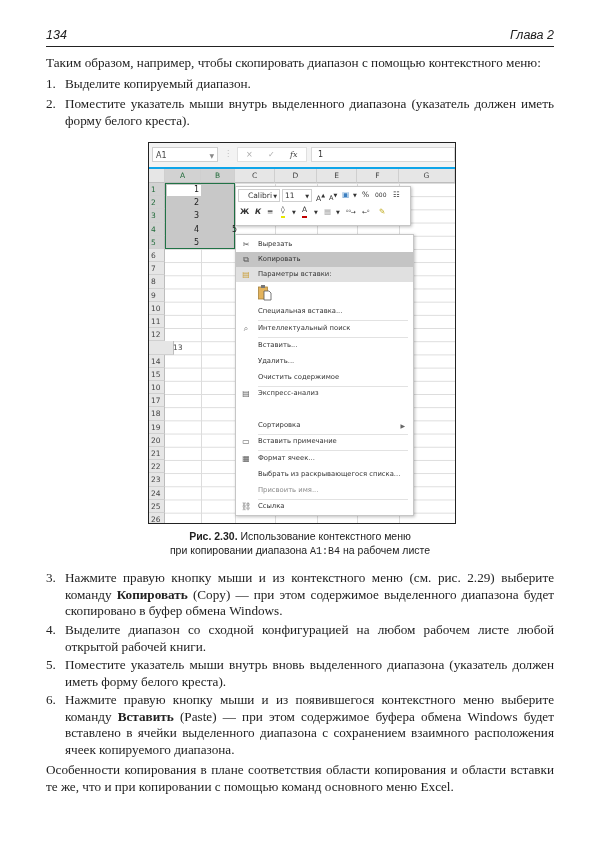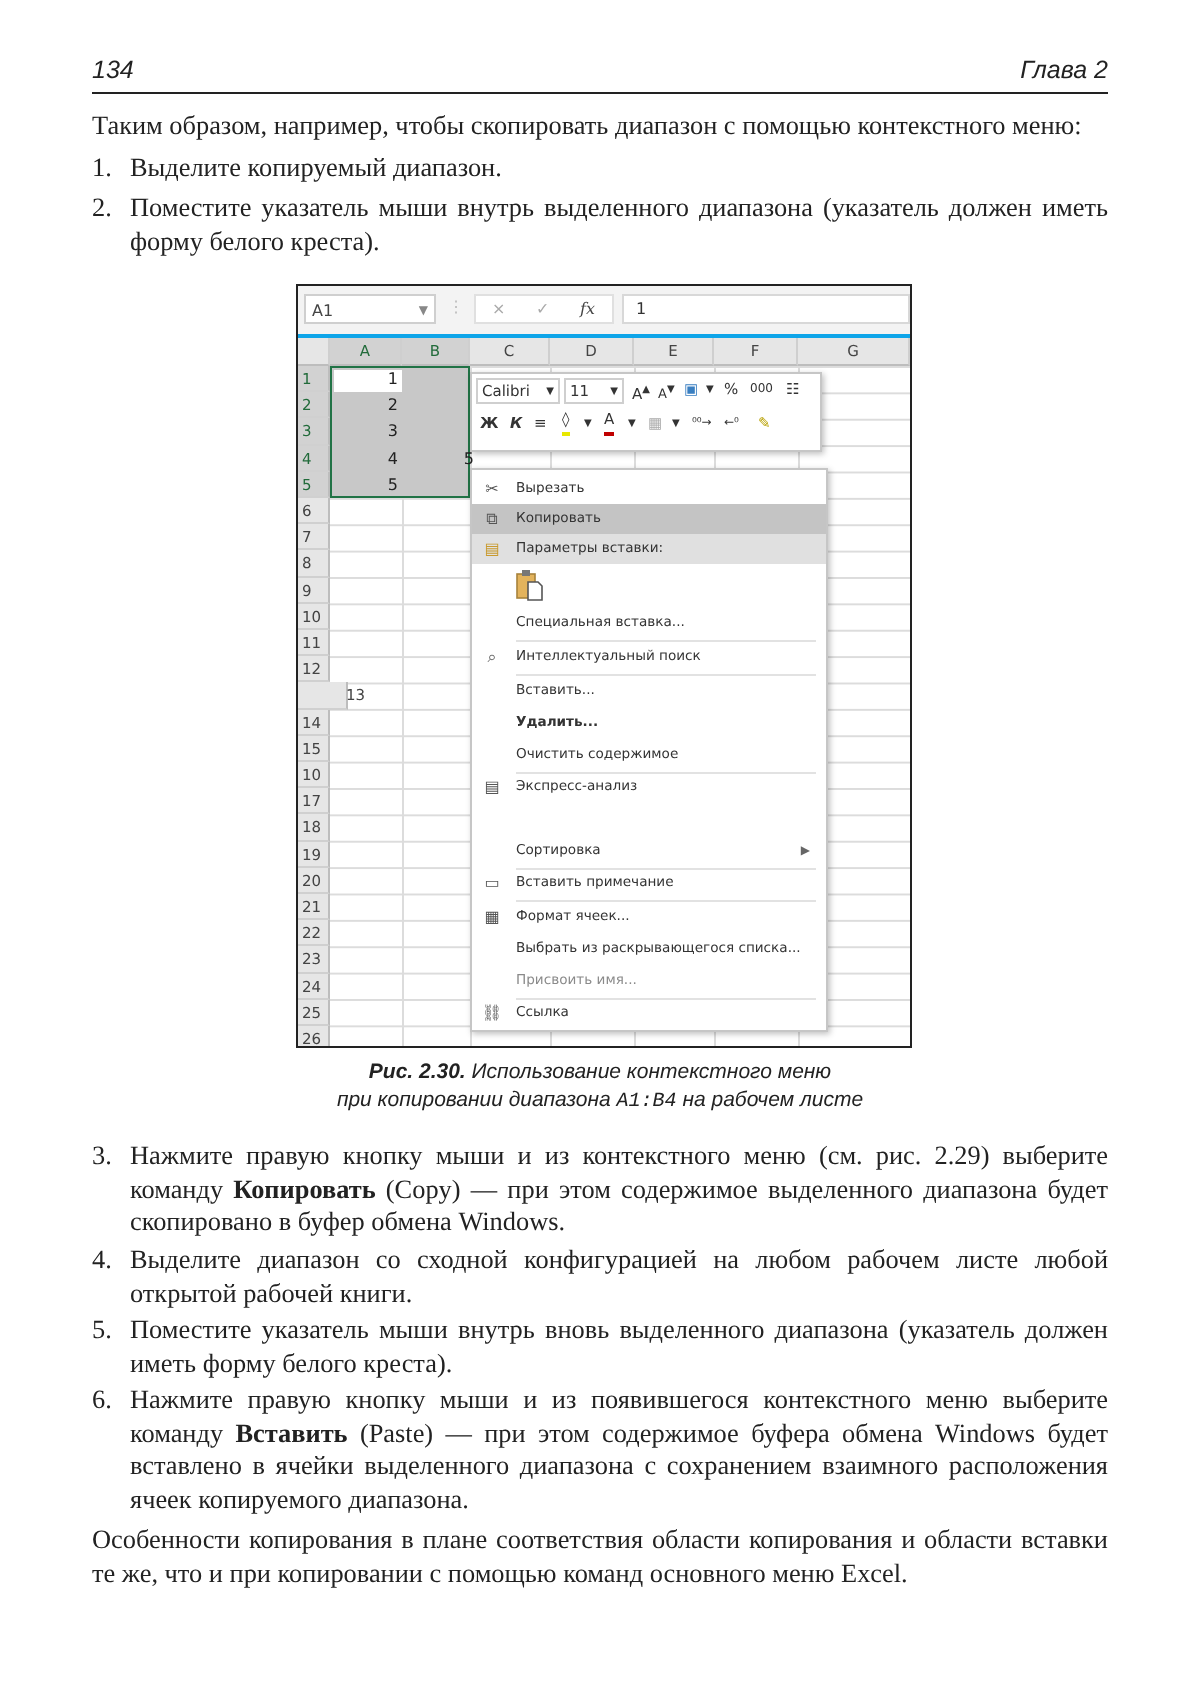"Calibri" div.dd { text-align: none -> center }
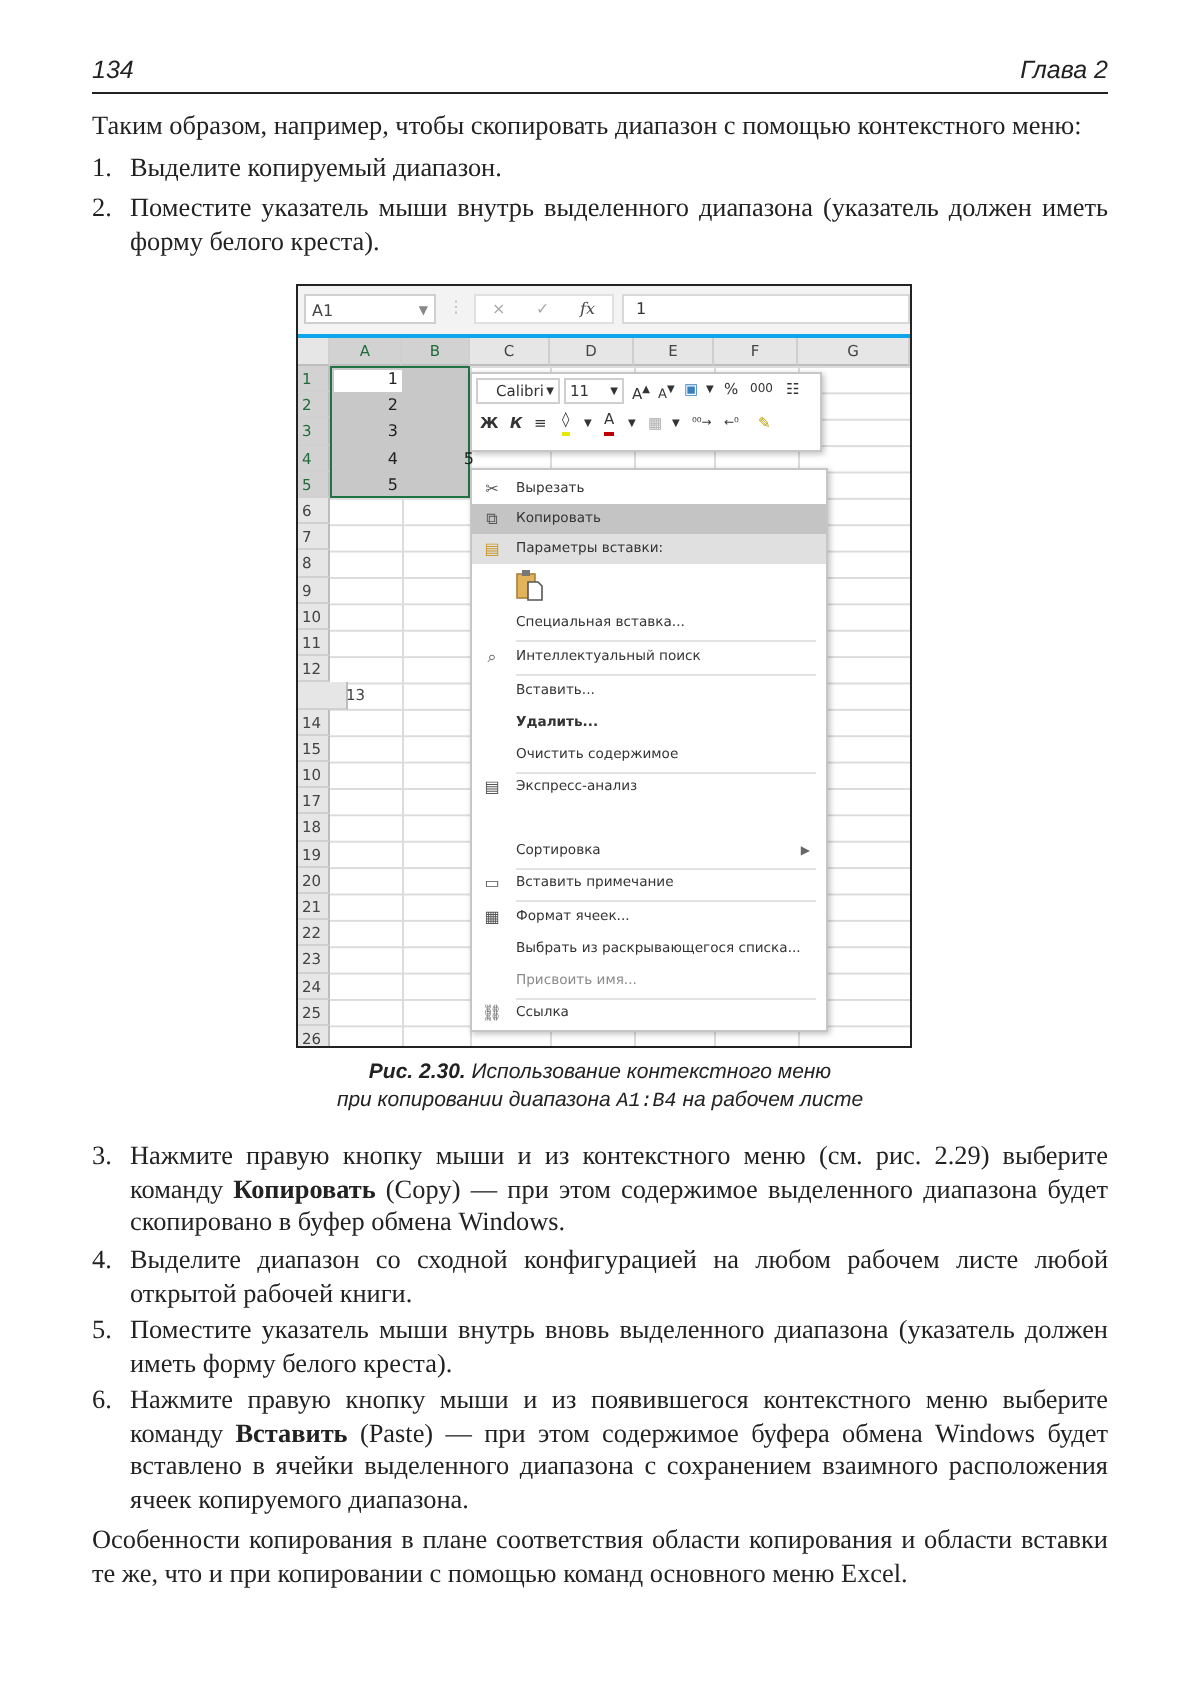"Удалить..." div.mi { font-weight: bold -> none }
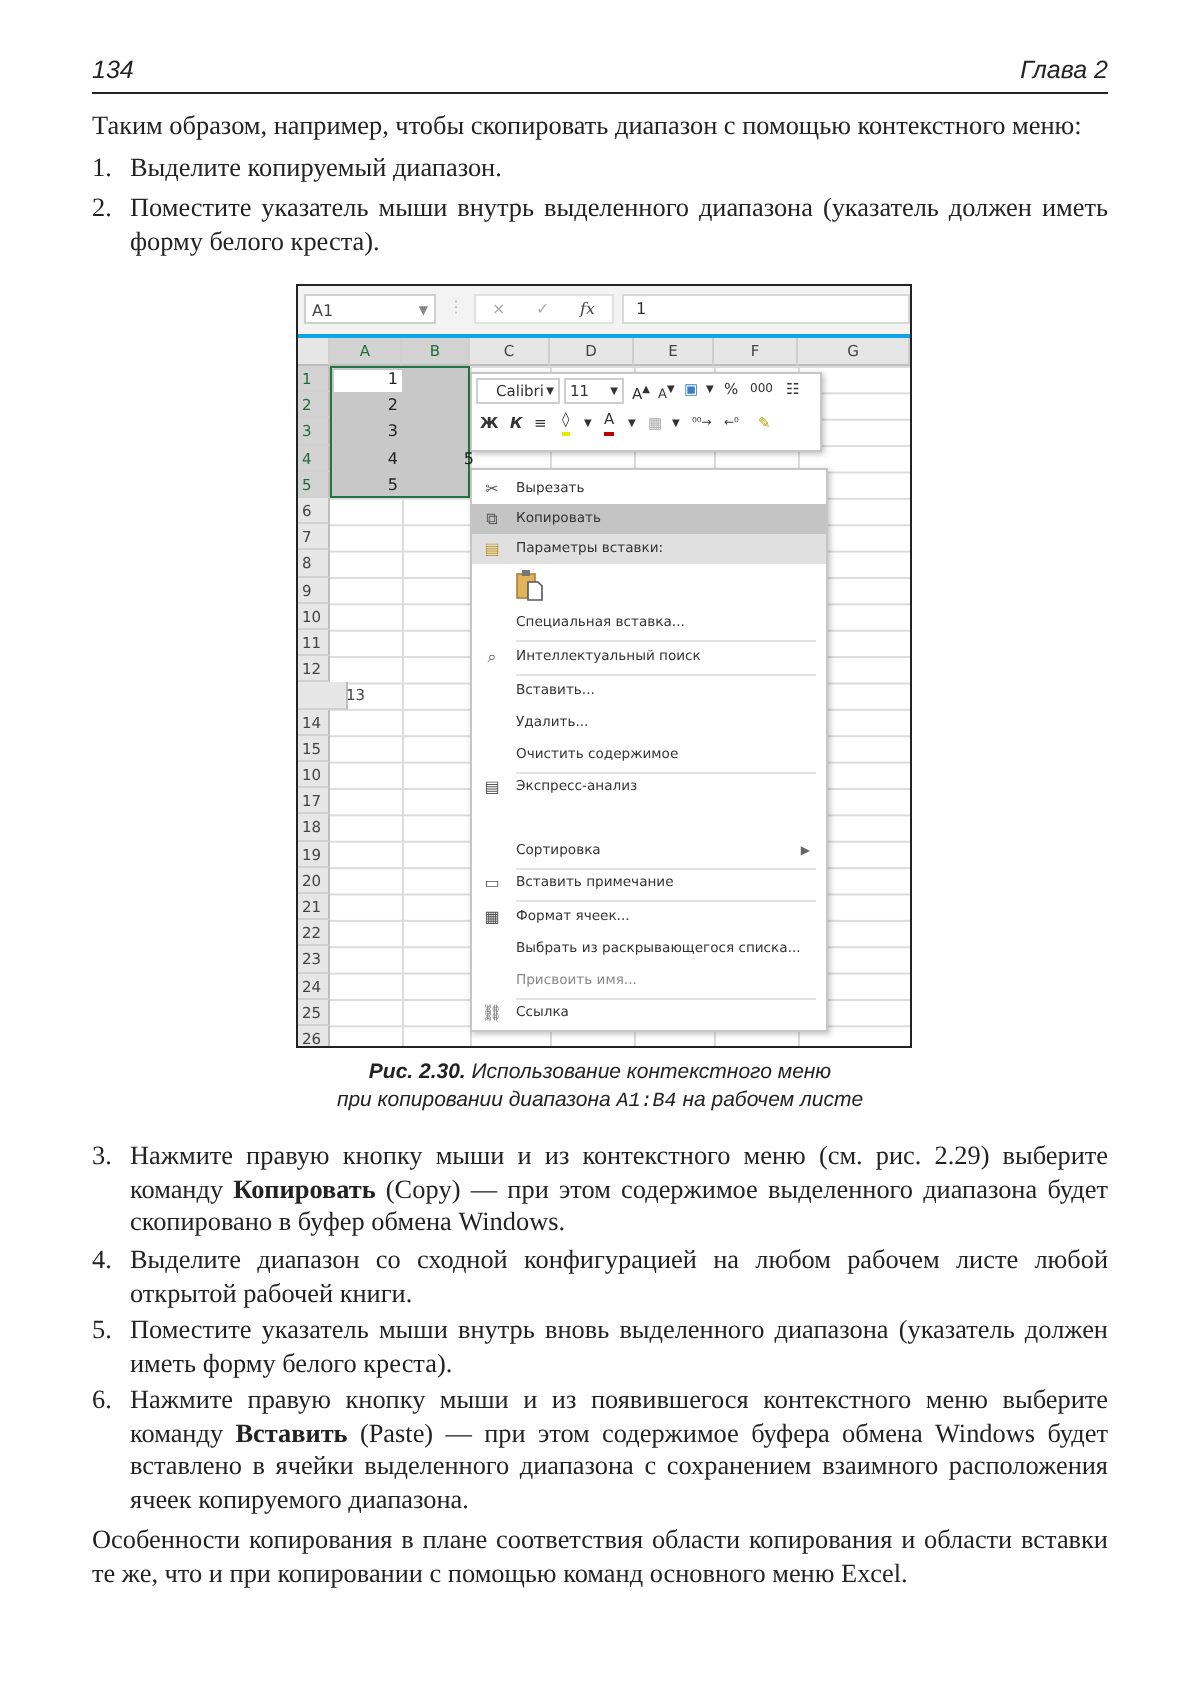"Рис. 2.30. Использование контекстного" div.caption { font-style: italic -> none }
